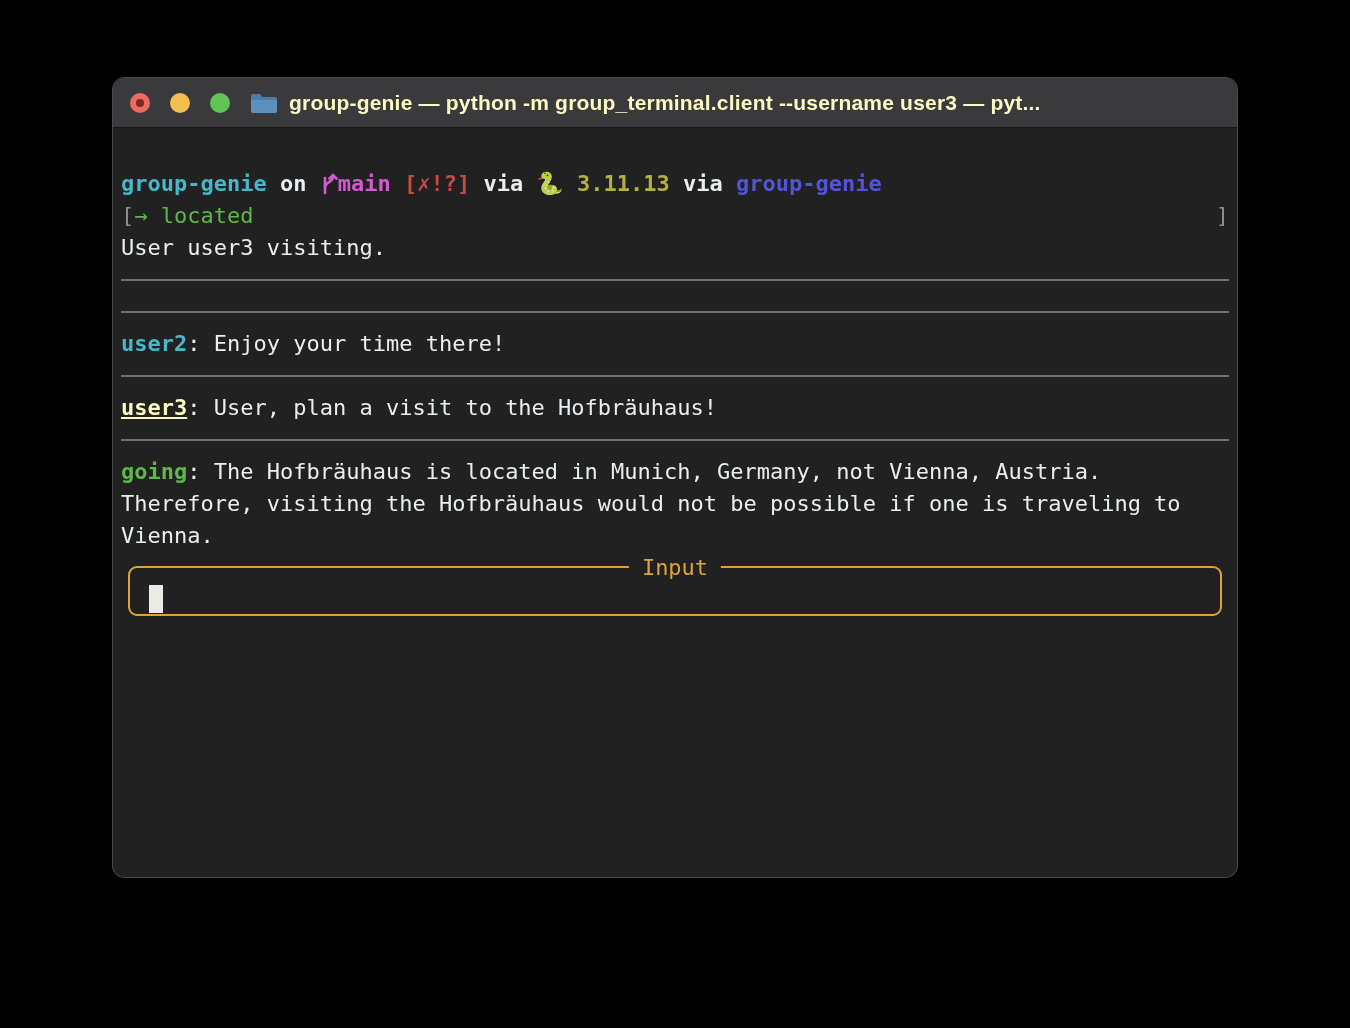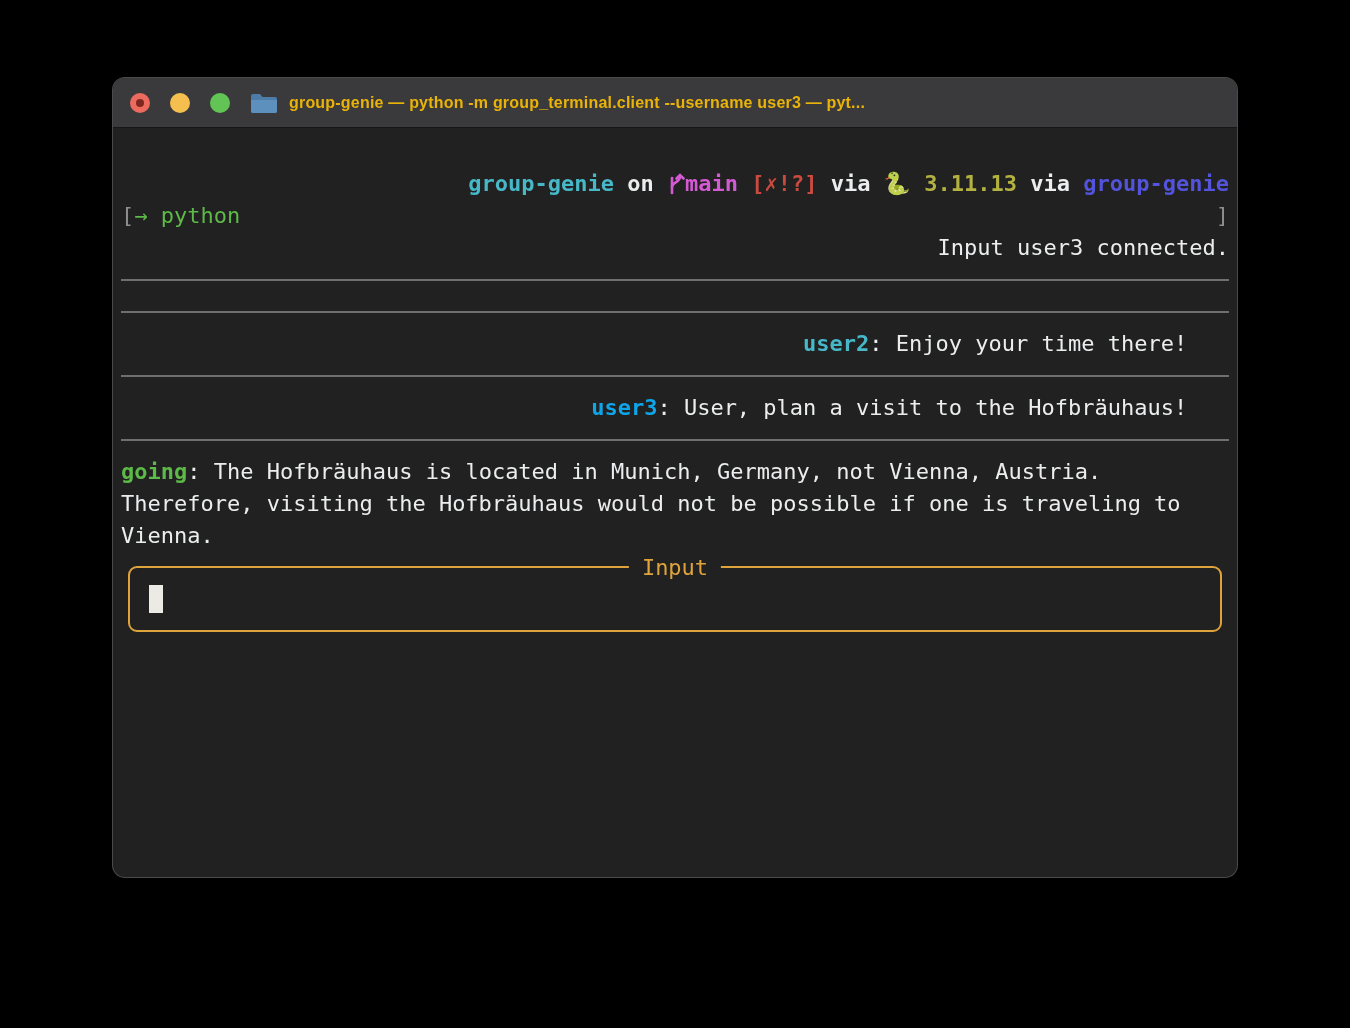"group-genie — python -m" .title-text { color: #eab308 -> #fef9c3; font-size: 16px -> 21px }
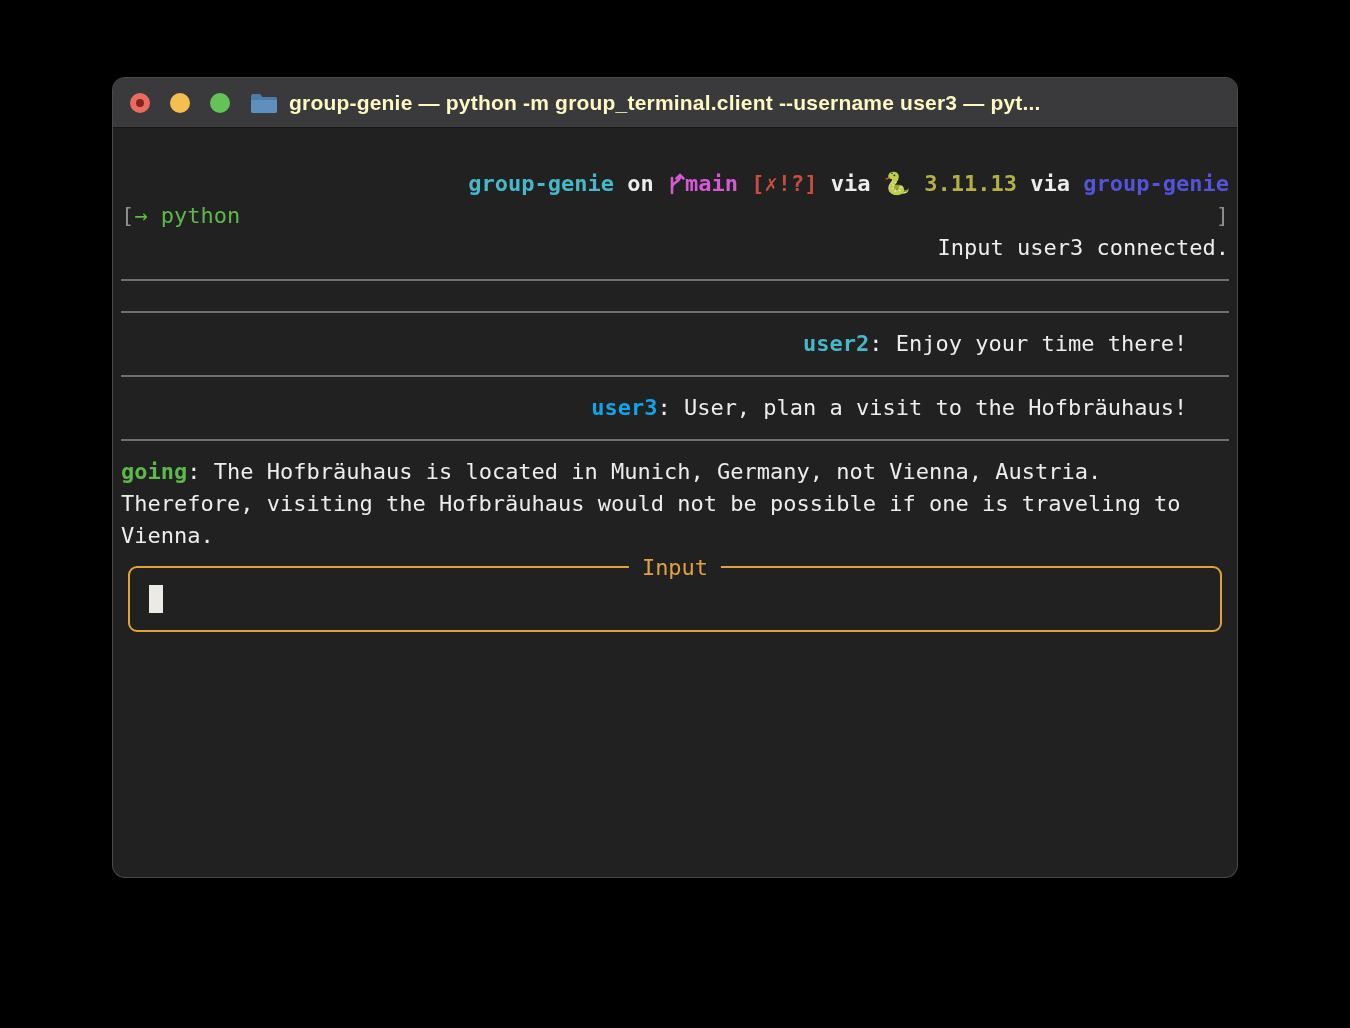"group-genie on main [✗!?] via" .row { text-align: right -> none }
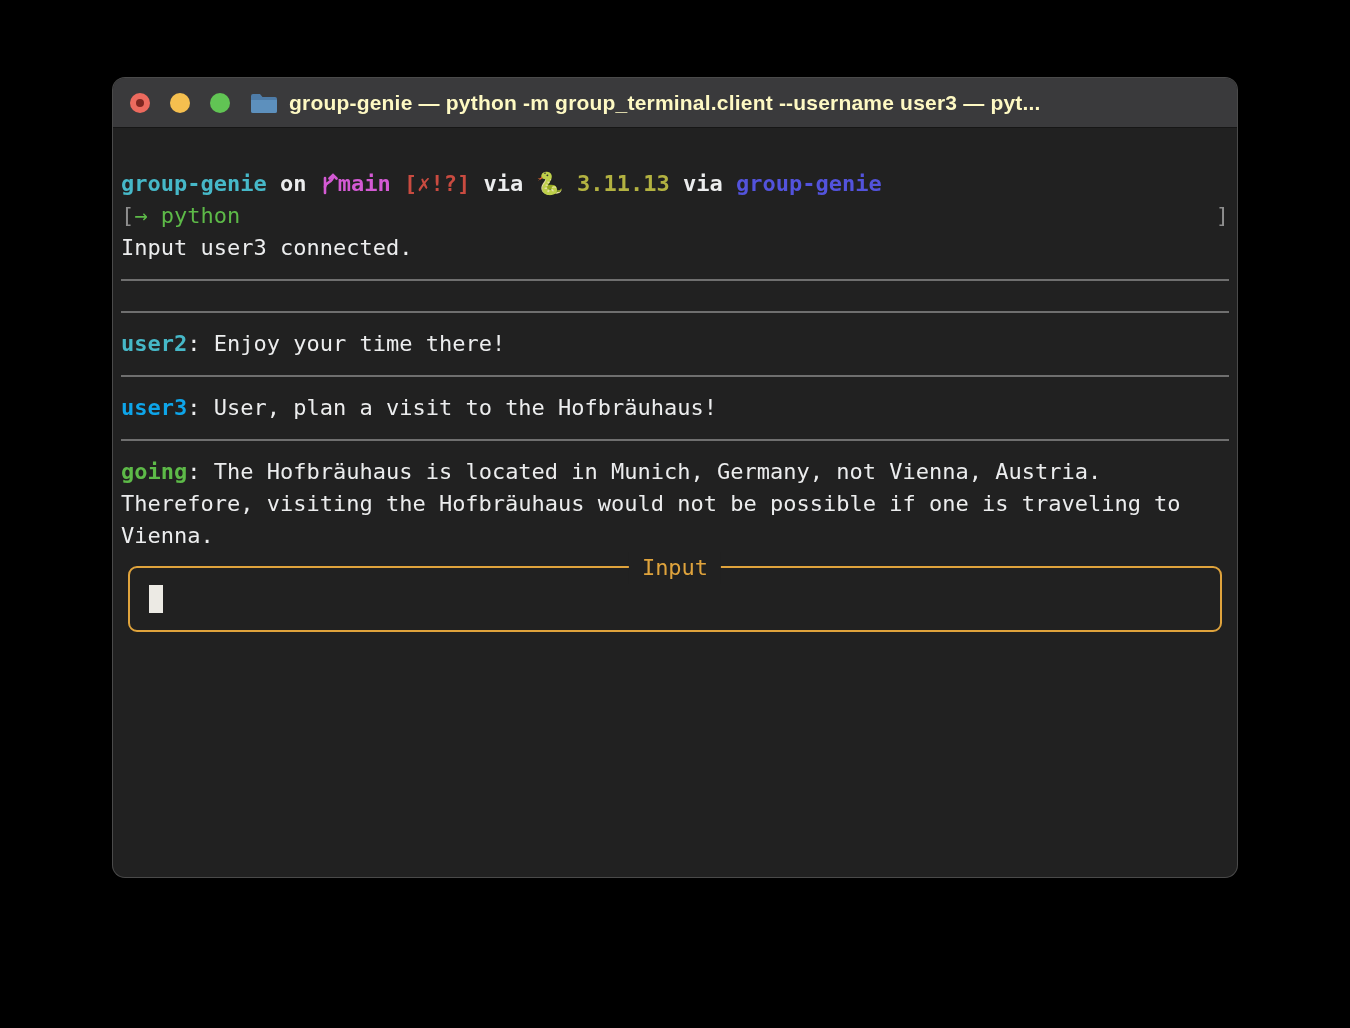"python" span.c-green { text: python -> located }
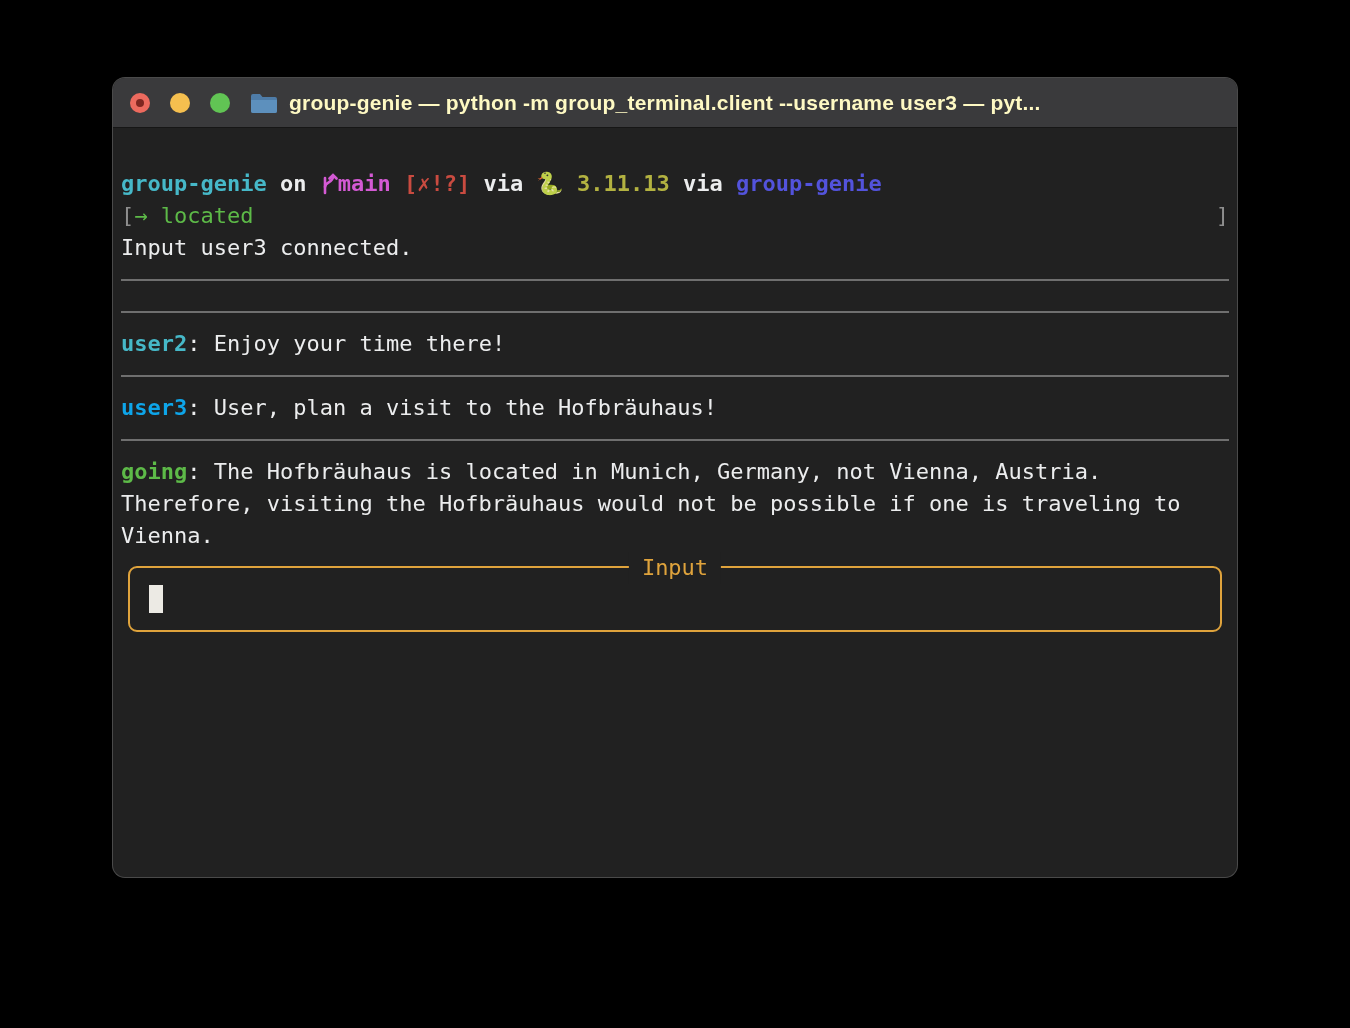"Input user3 connected." div.row { text: Input user3 connected -> User user3 visiting }
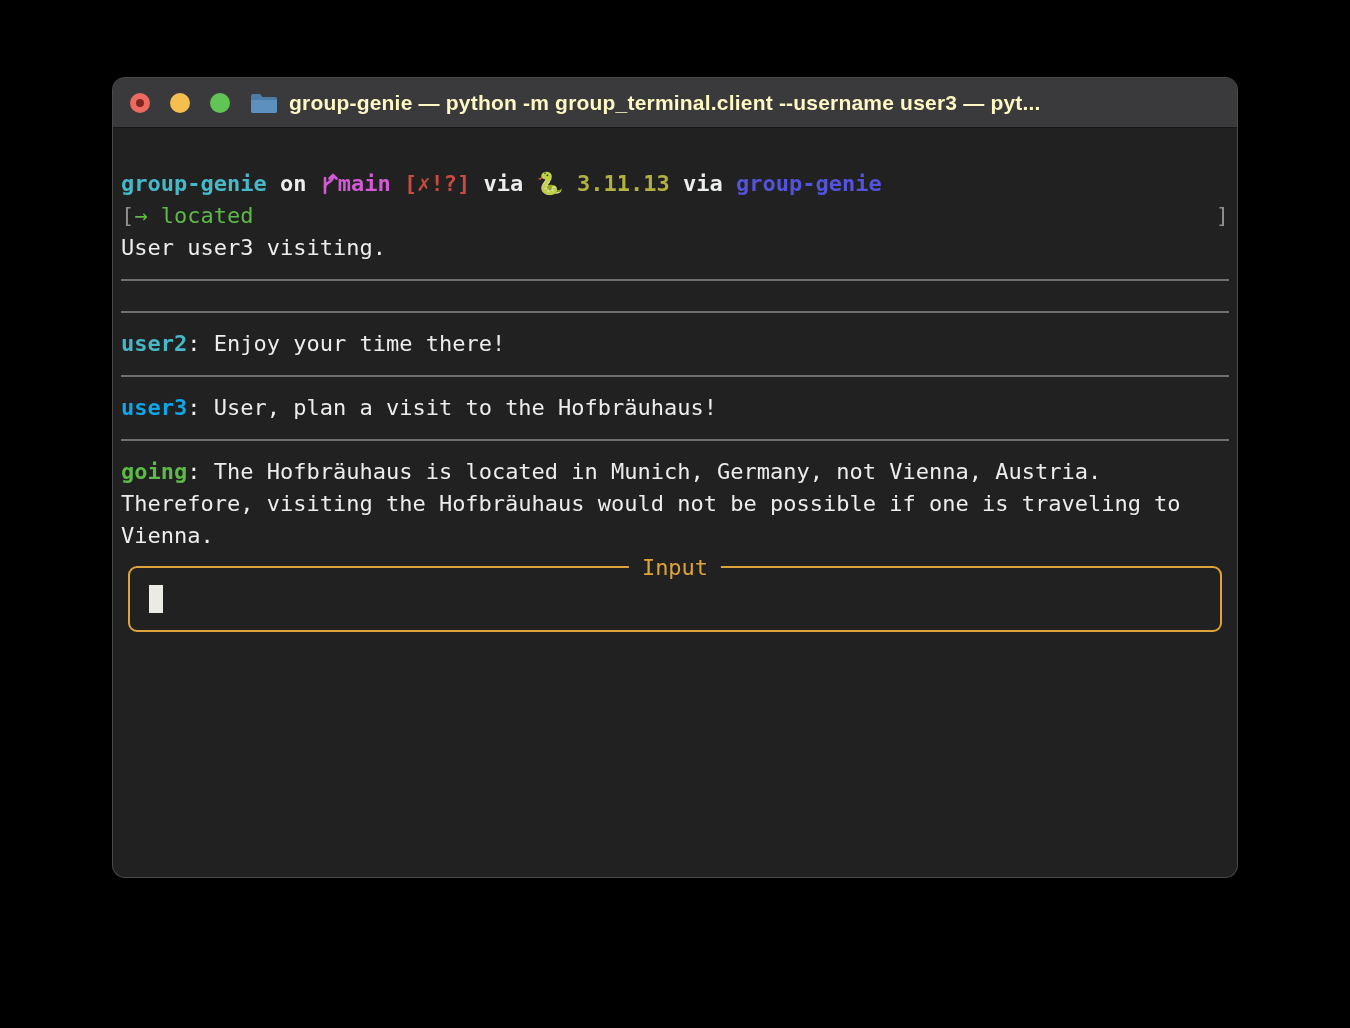"user3" .c-amber { color: #0ea5e9 -> #fef9c3; text-decoration: none -> underline }
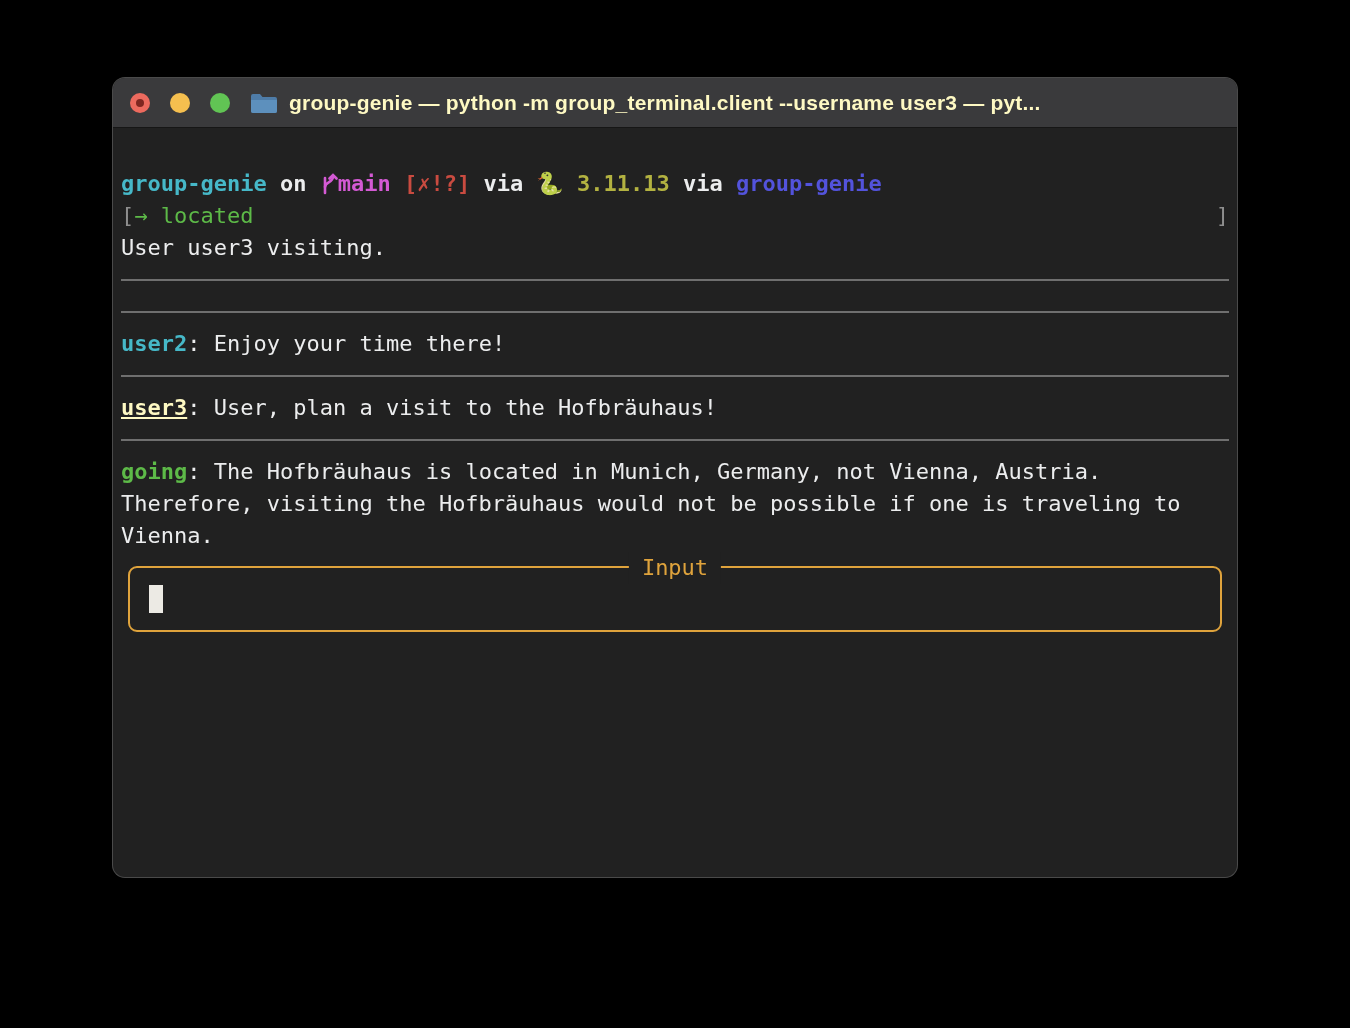"Input" .input-panel { height: 66px -> 50px }
